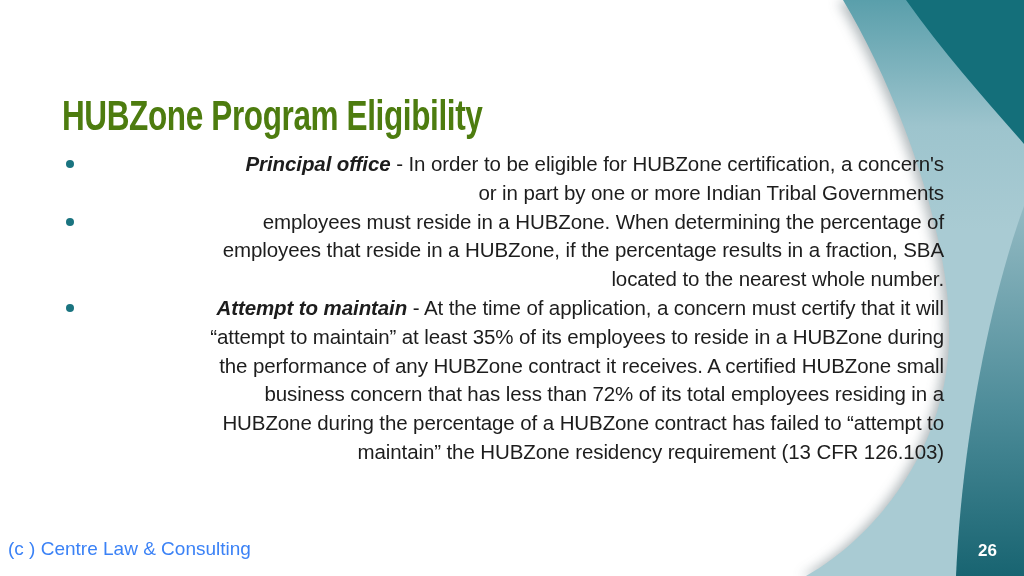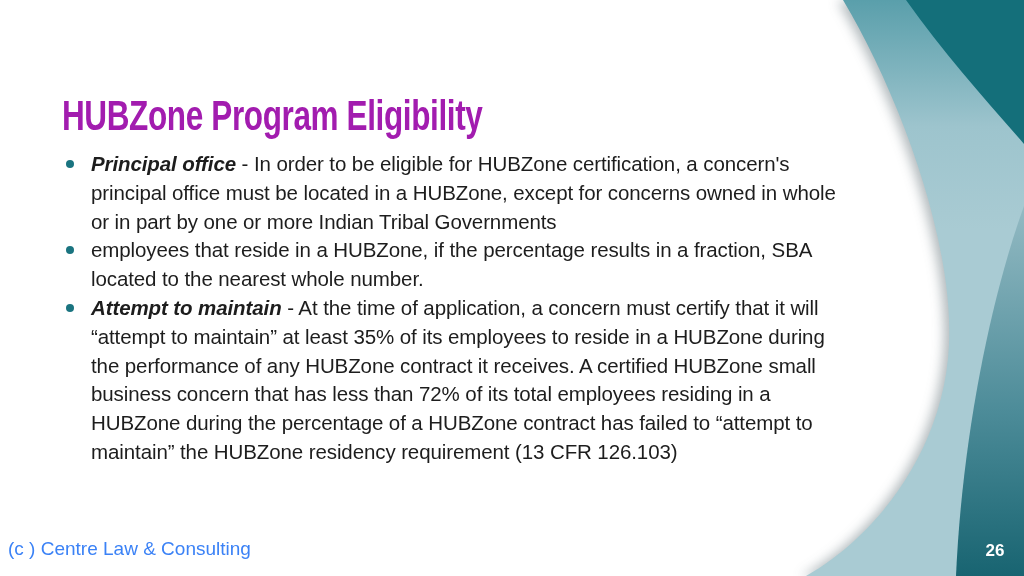"HUBZone Program Eligibility" .title { color: #a21caf -> #4d7c0f }
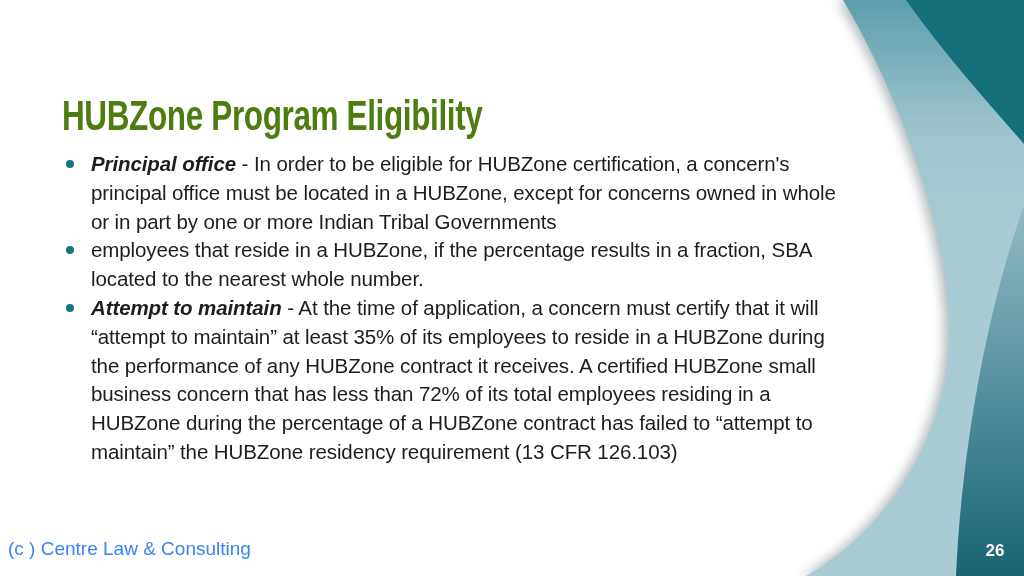"Principal office - In order" .bullets { text-align: none -> right }
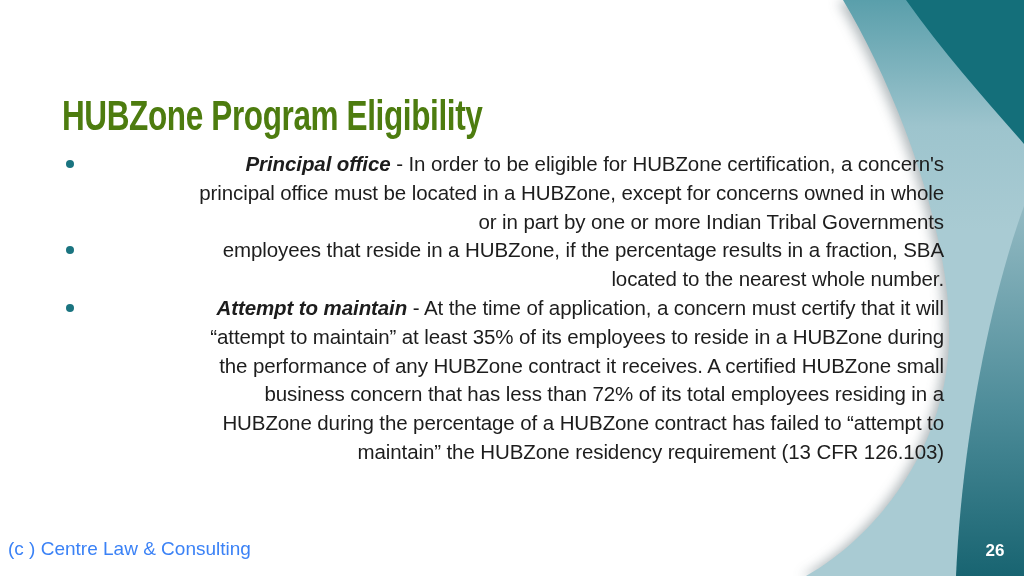"principal office must be located" div.bline { html: <div>principal office must be located in a HUBZone, except for concerns owned in whole</div> -> none }
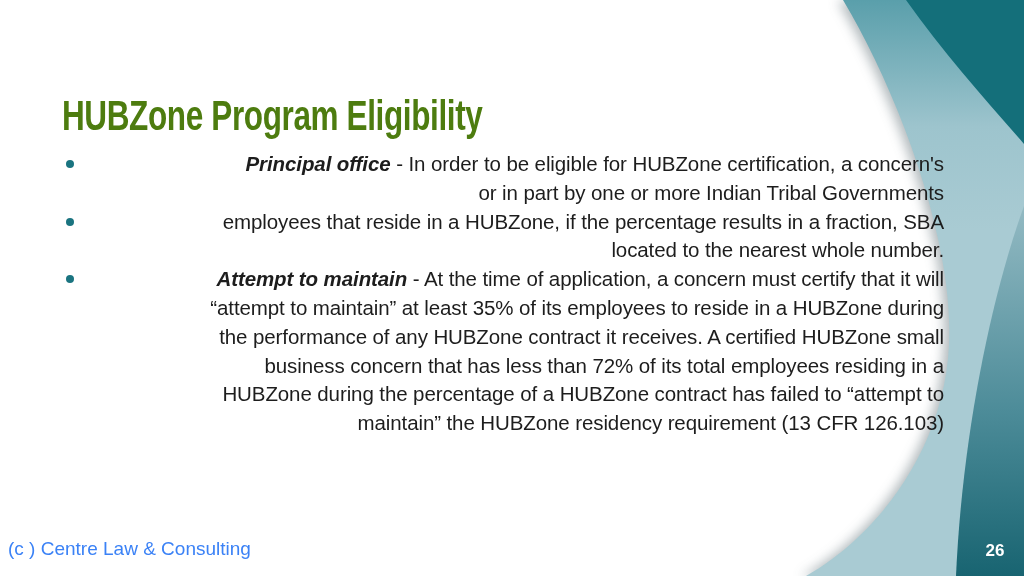"employees must reside in a" div.bline { html: none -> <div>employees must reside in a HUBZone. When determining the percentage of</div> }
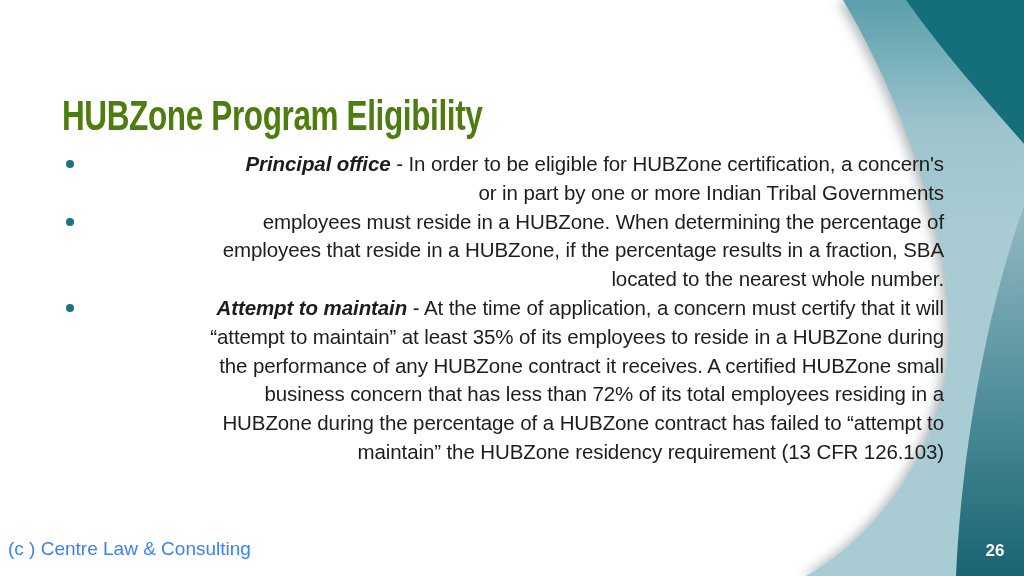"26" .pagenum { text-align: center -> none }
